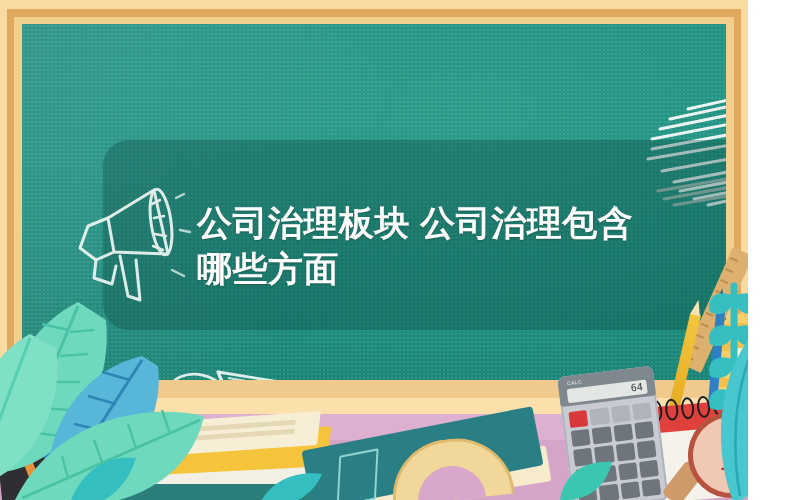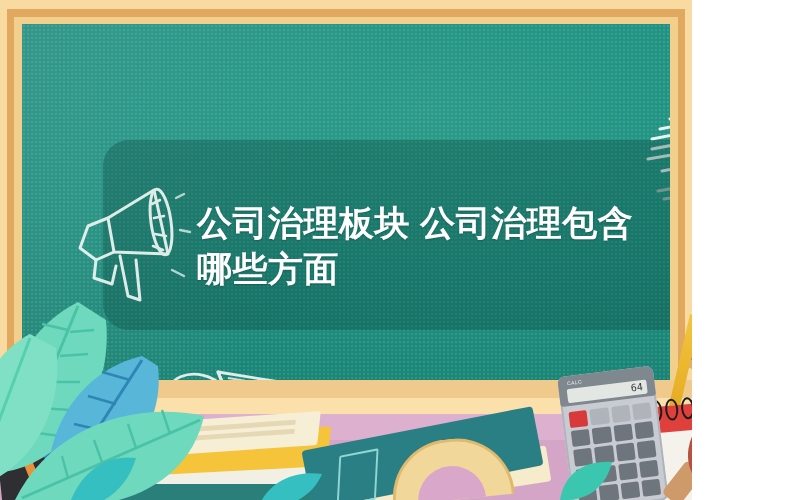"公司治理板块 公司治理包含哪些方面" #stage { width: 692px -> 748px }
